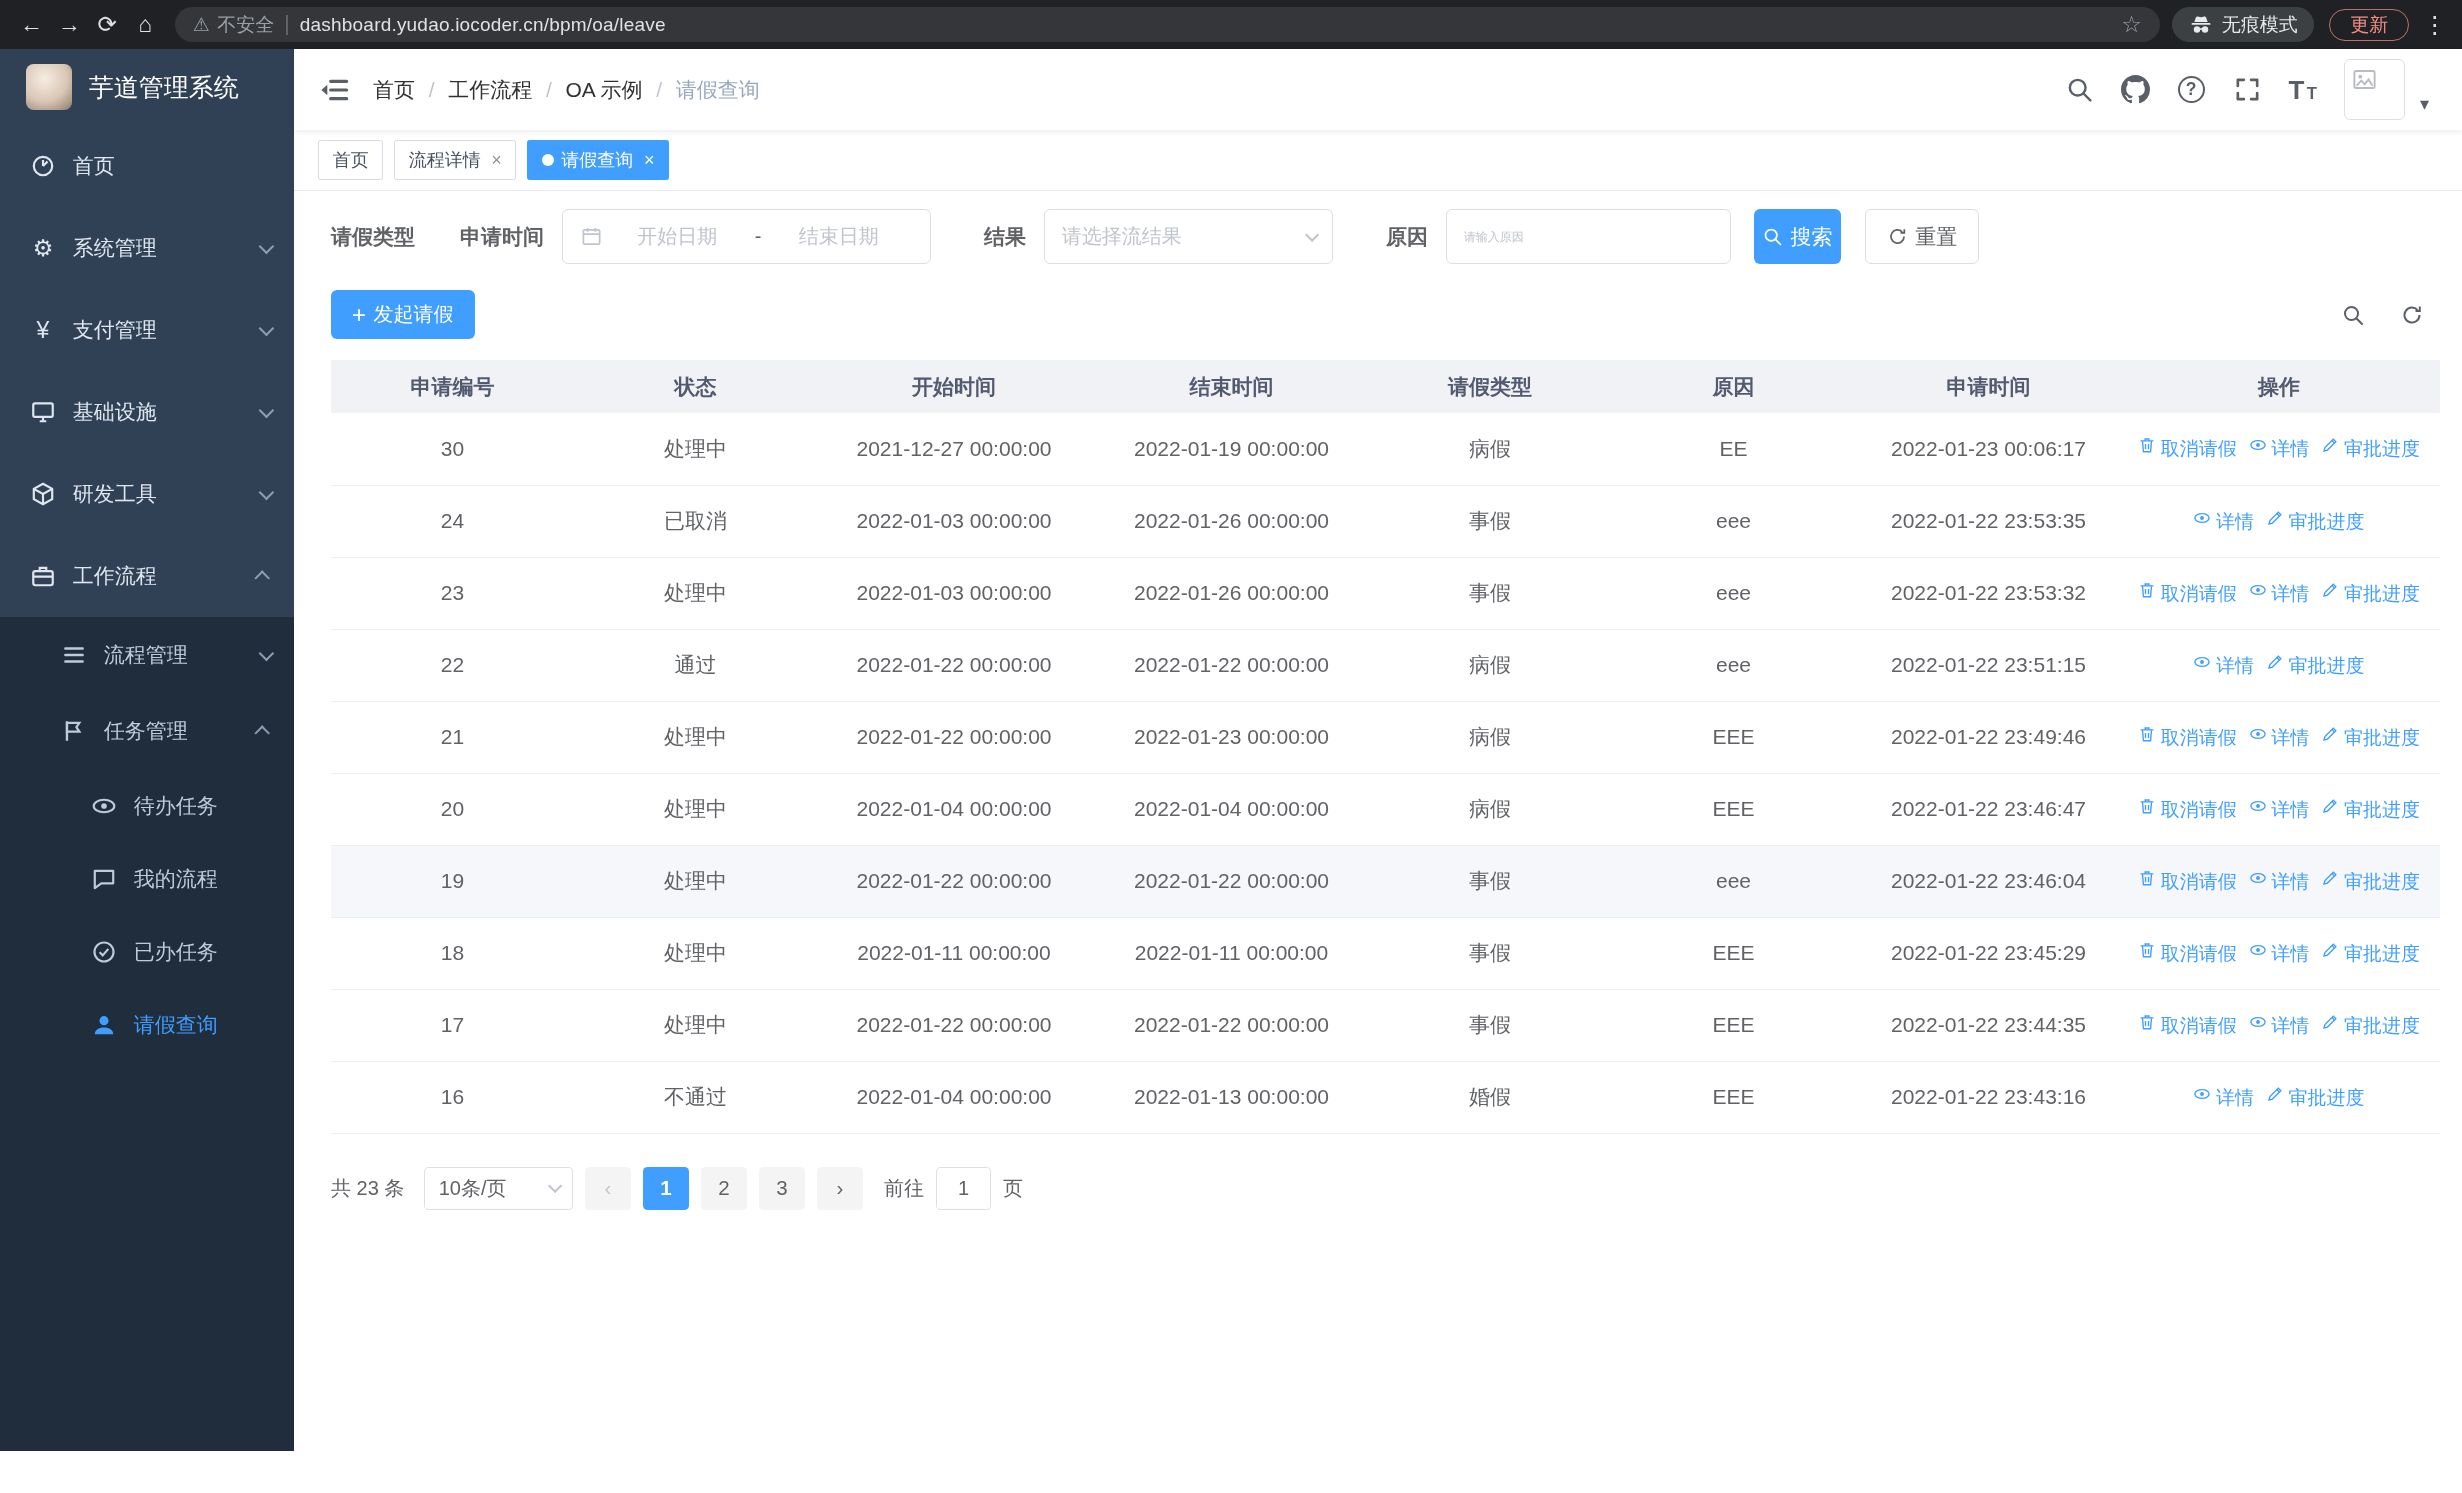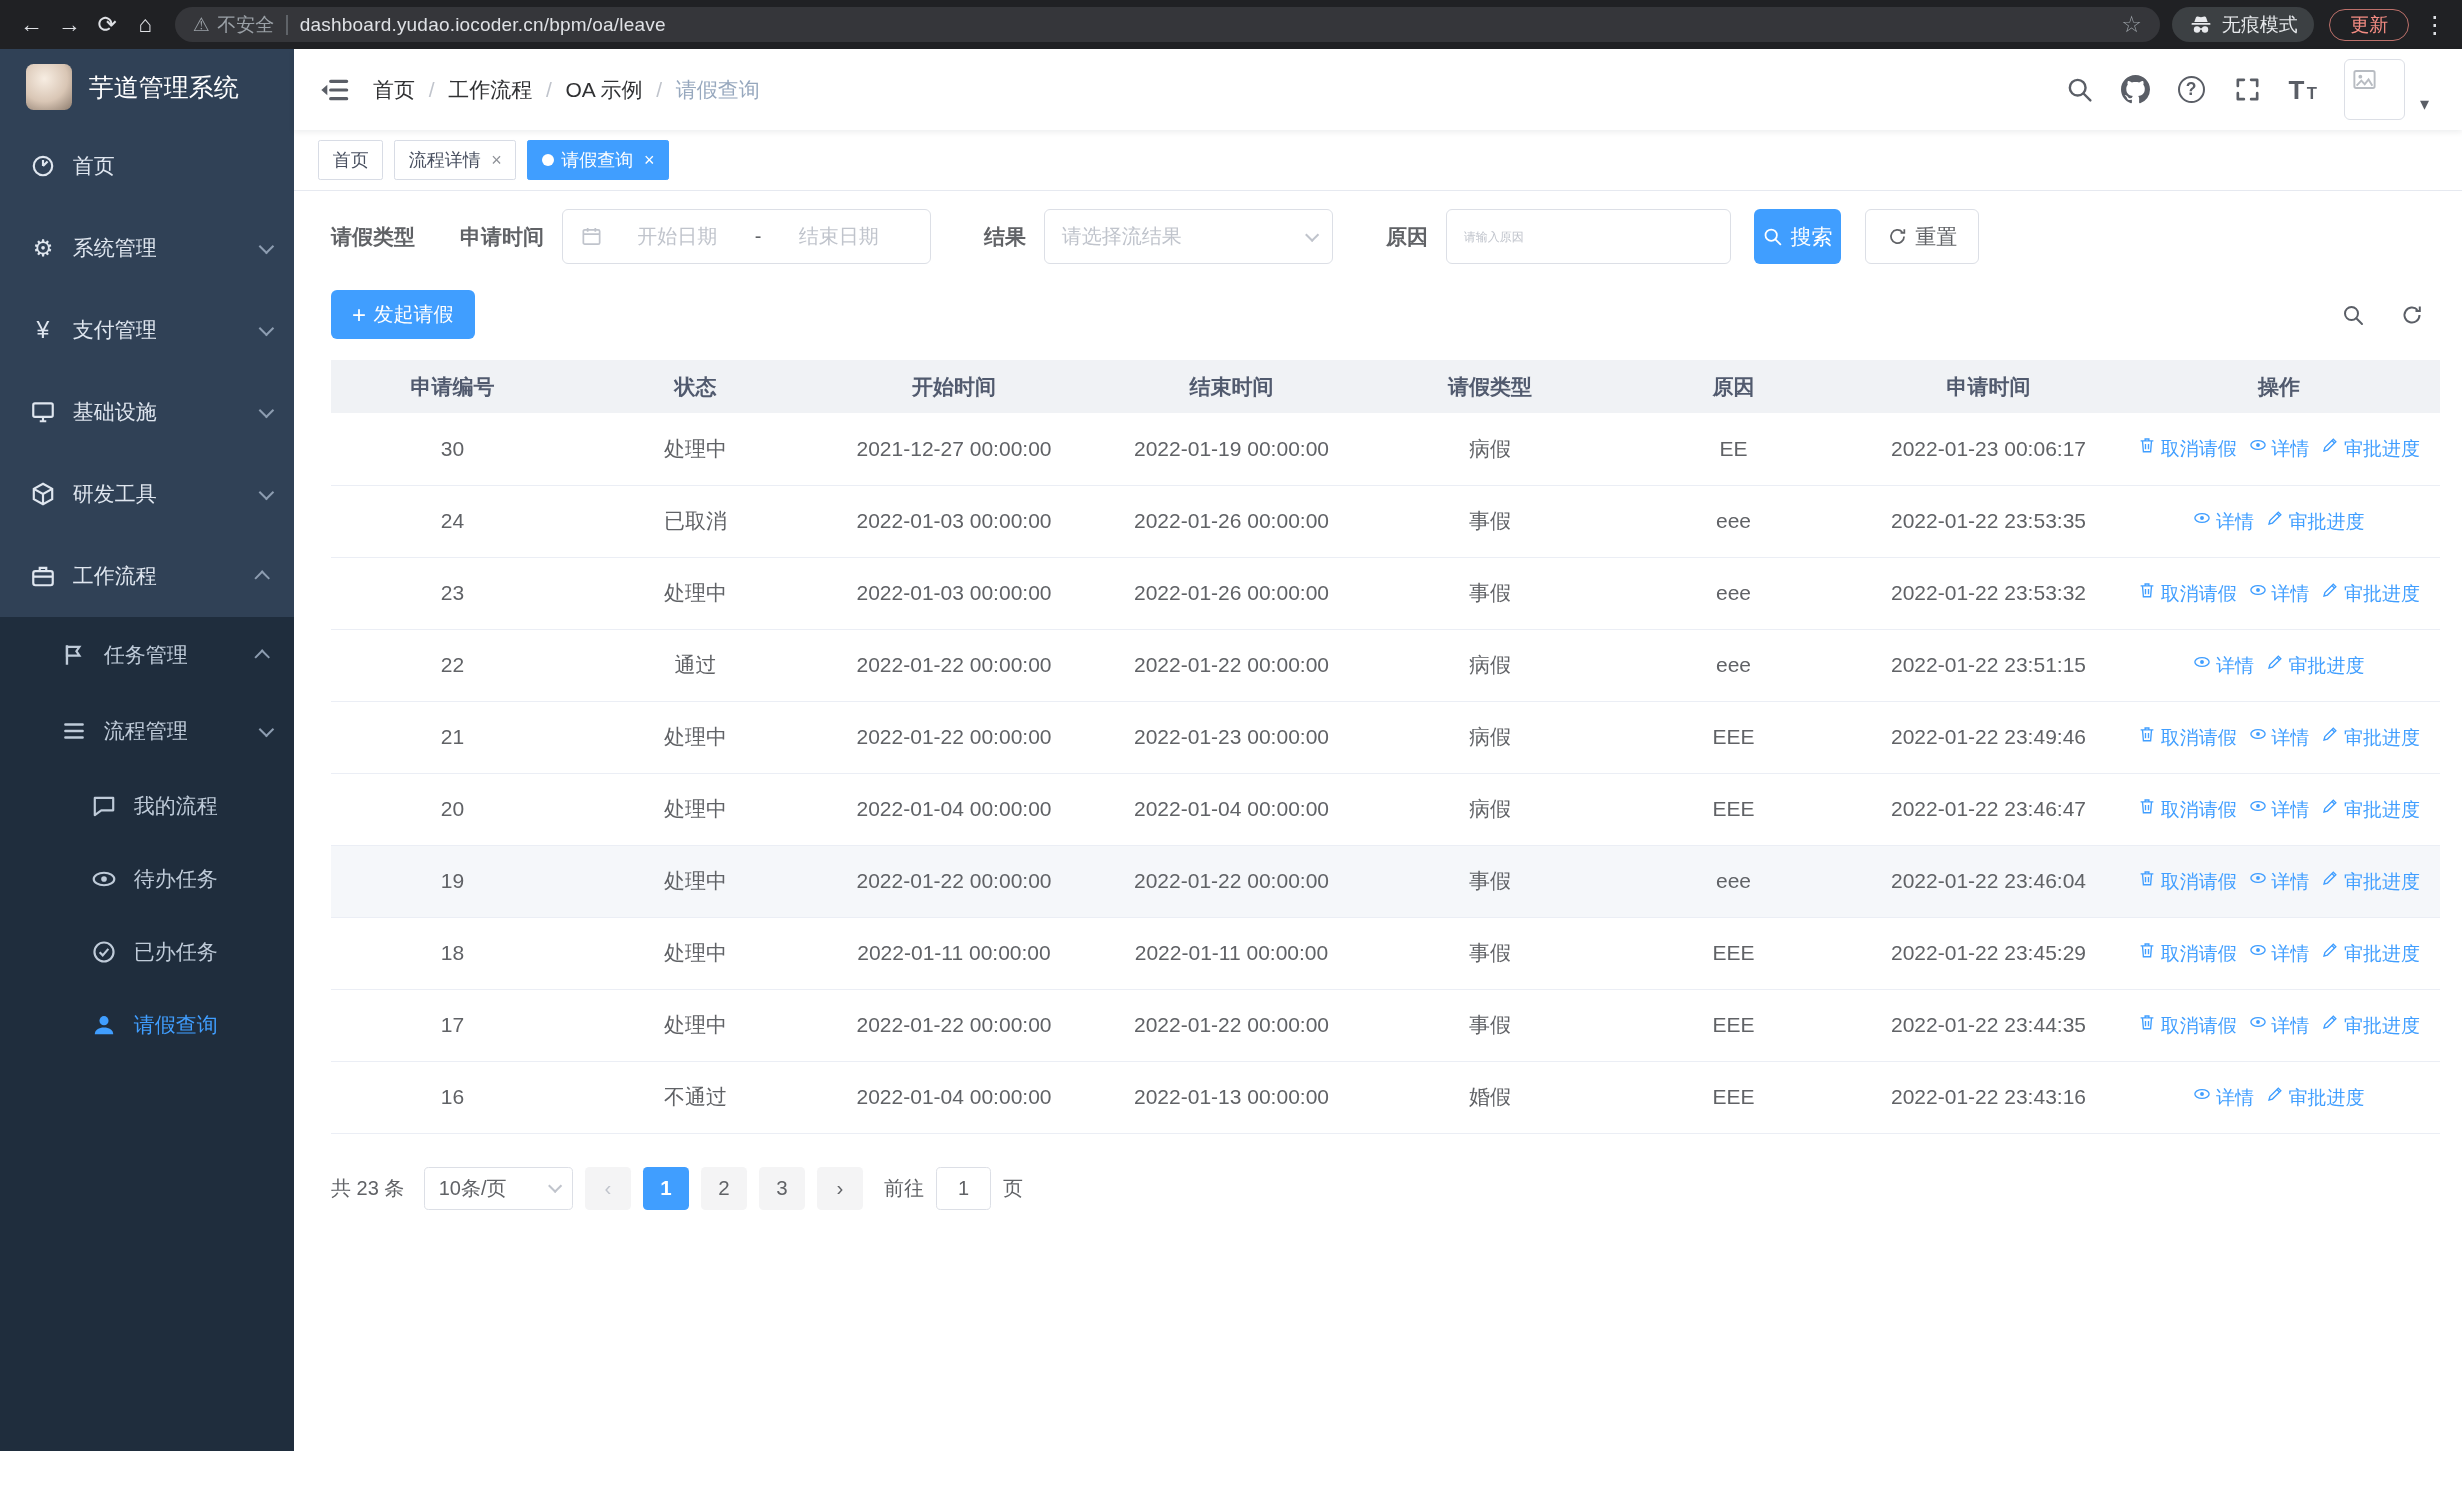"任务管理" div.menu-item { order: before "流程管理" -> after "流程管理" }
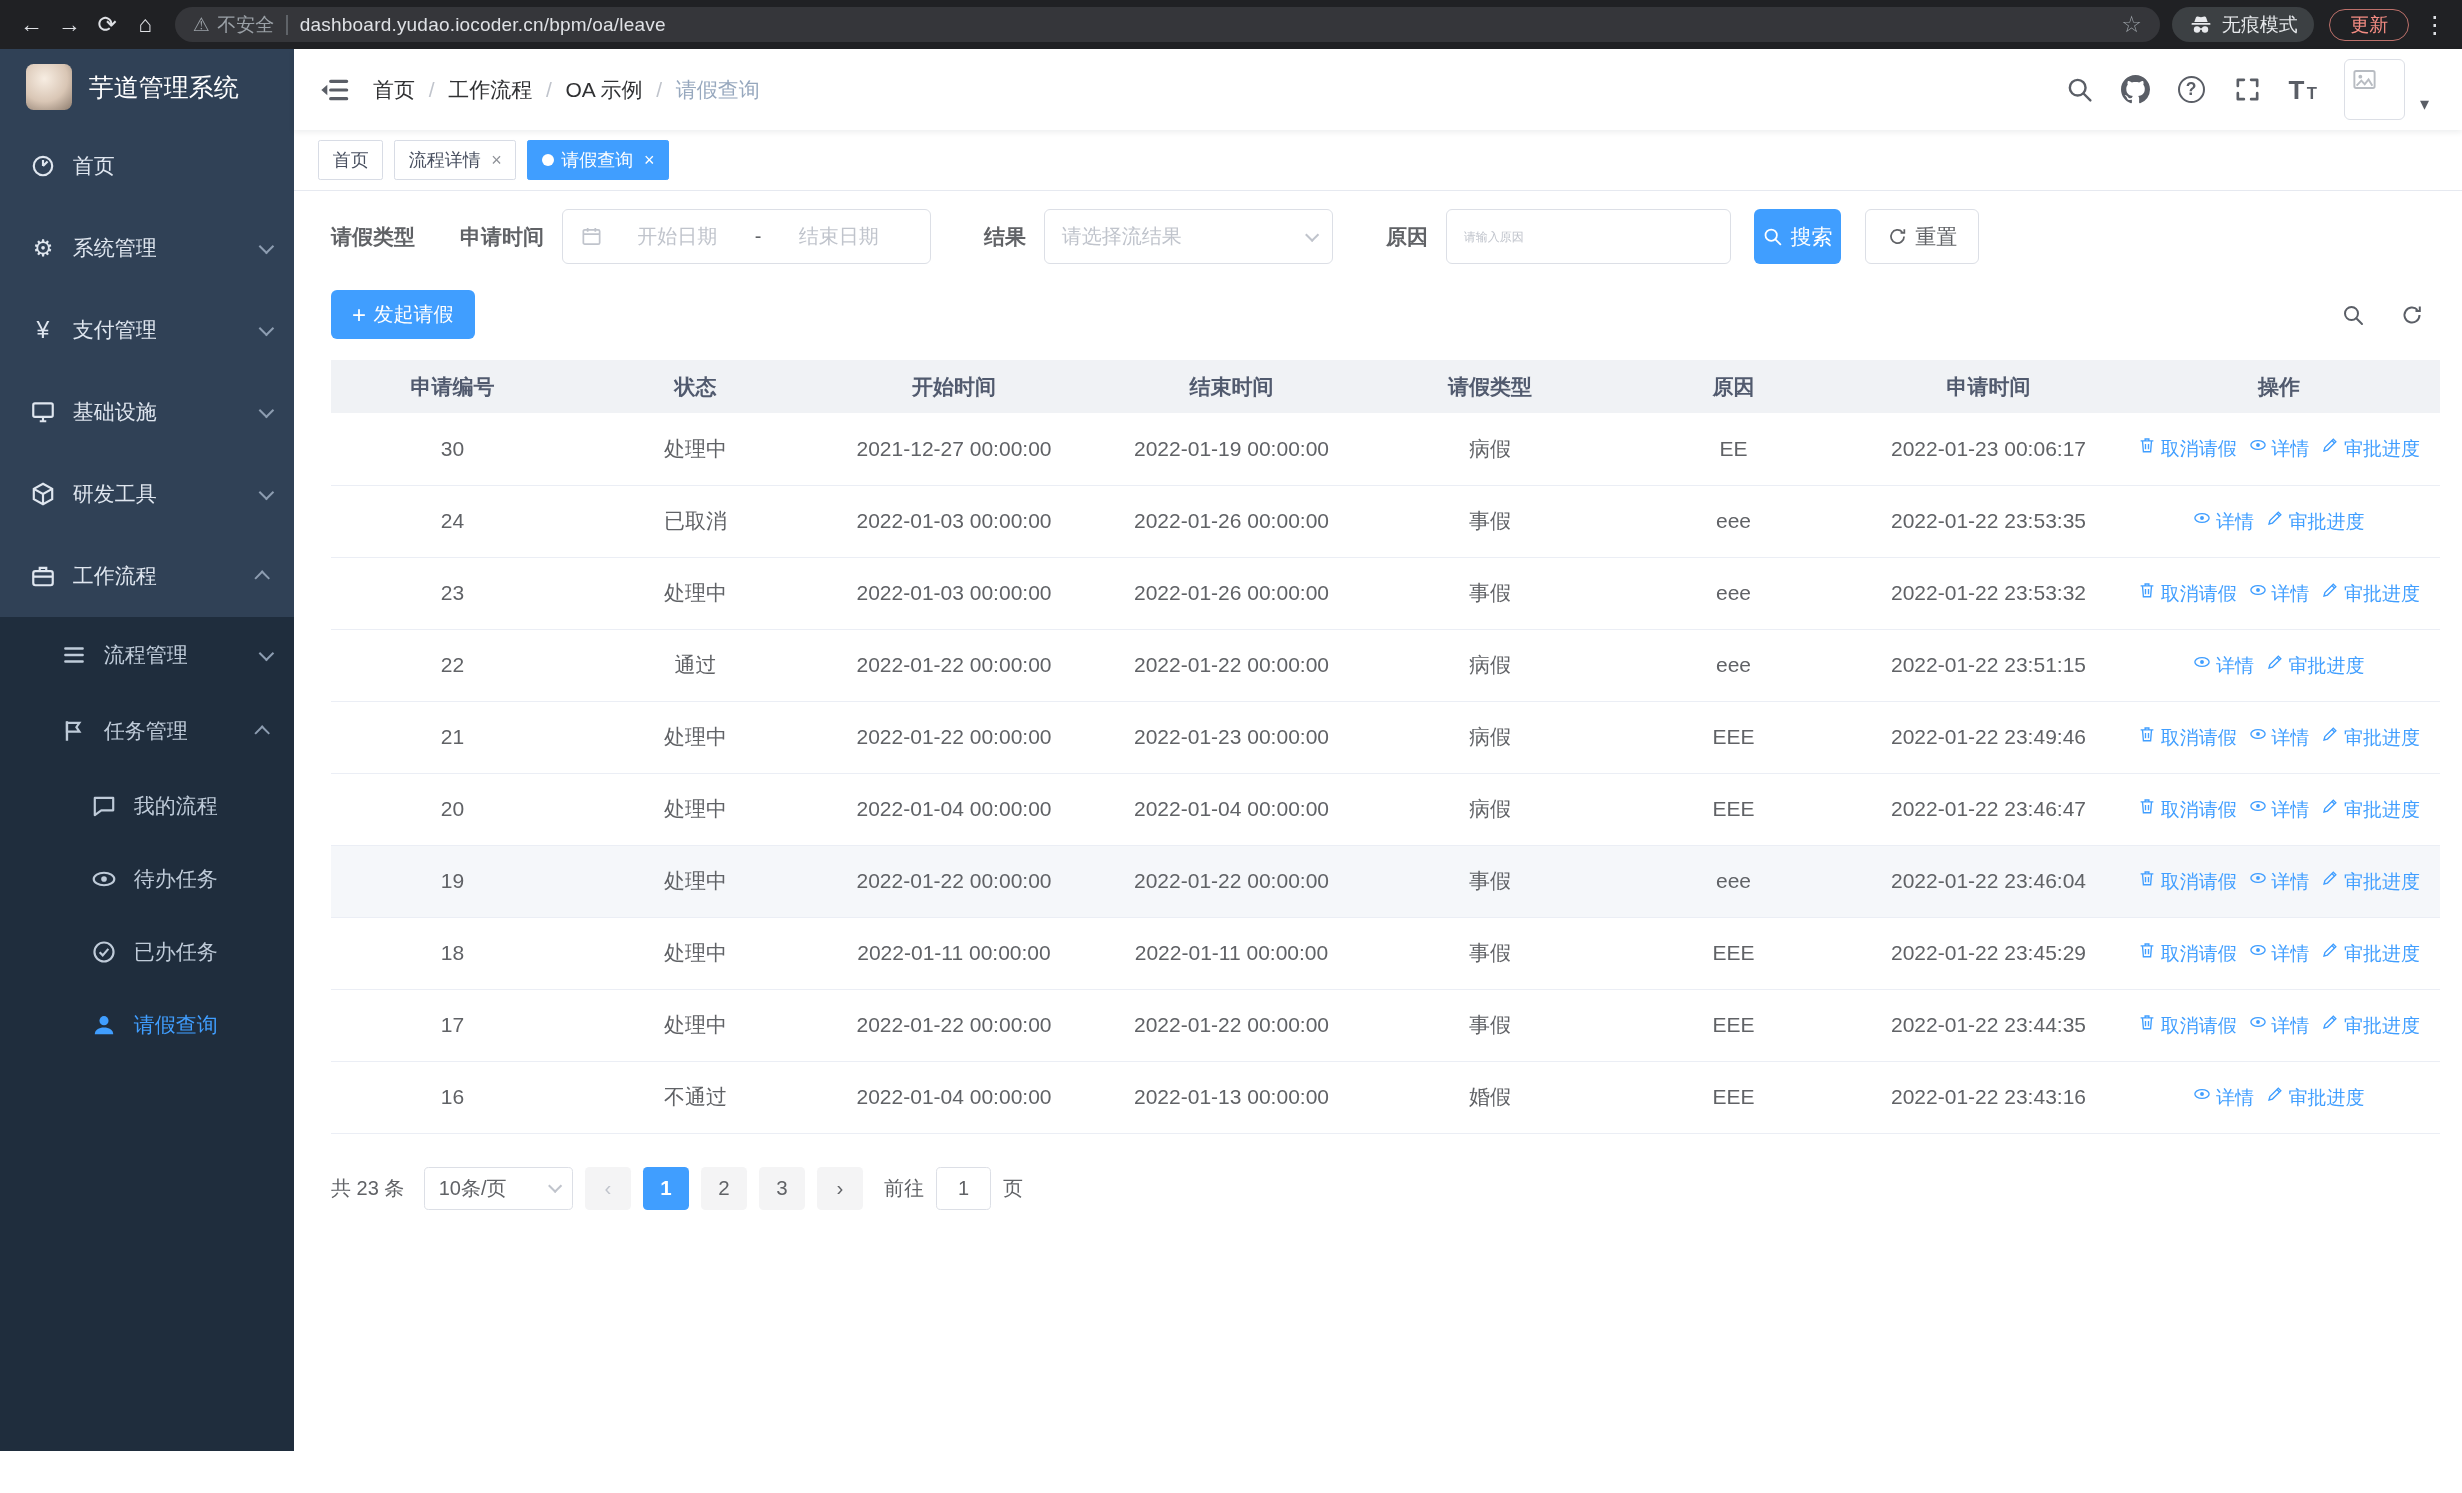"我的流程" div.menu-item { order: before "待办任务" -> after "待办任务" }
